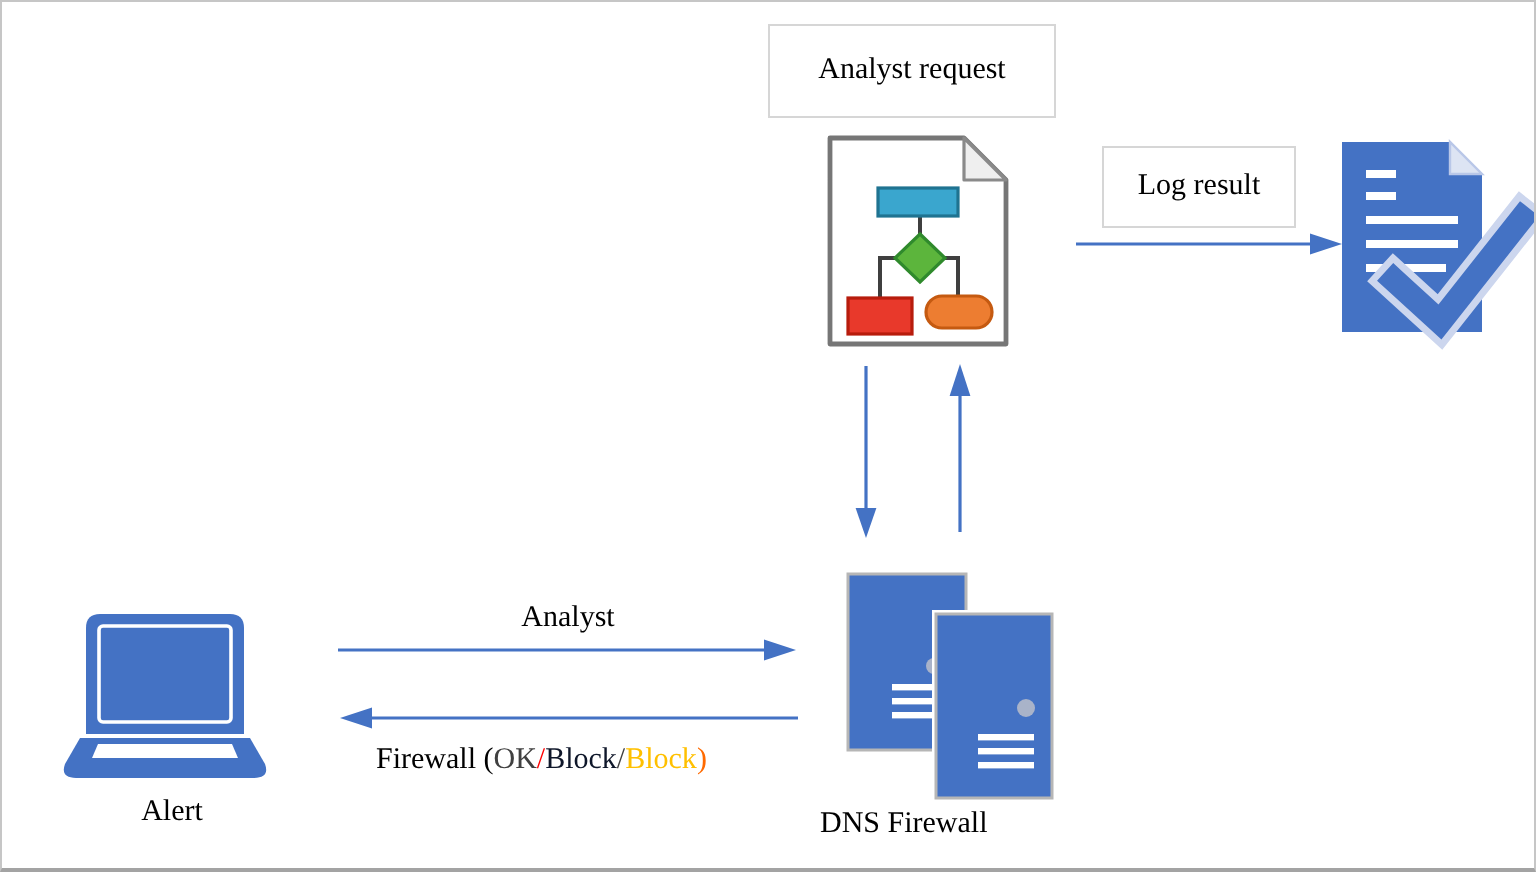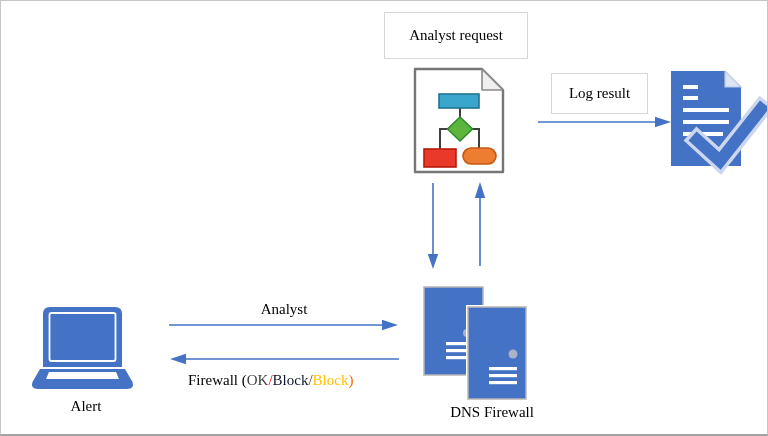"DNS Firewall" .label-dns { left: 430px -> 409px; text-align: center -> left }
